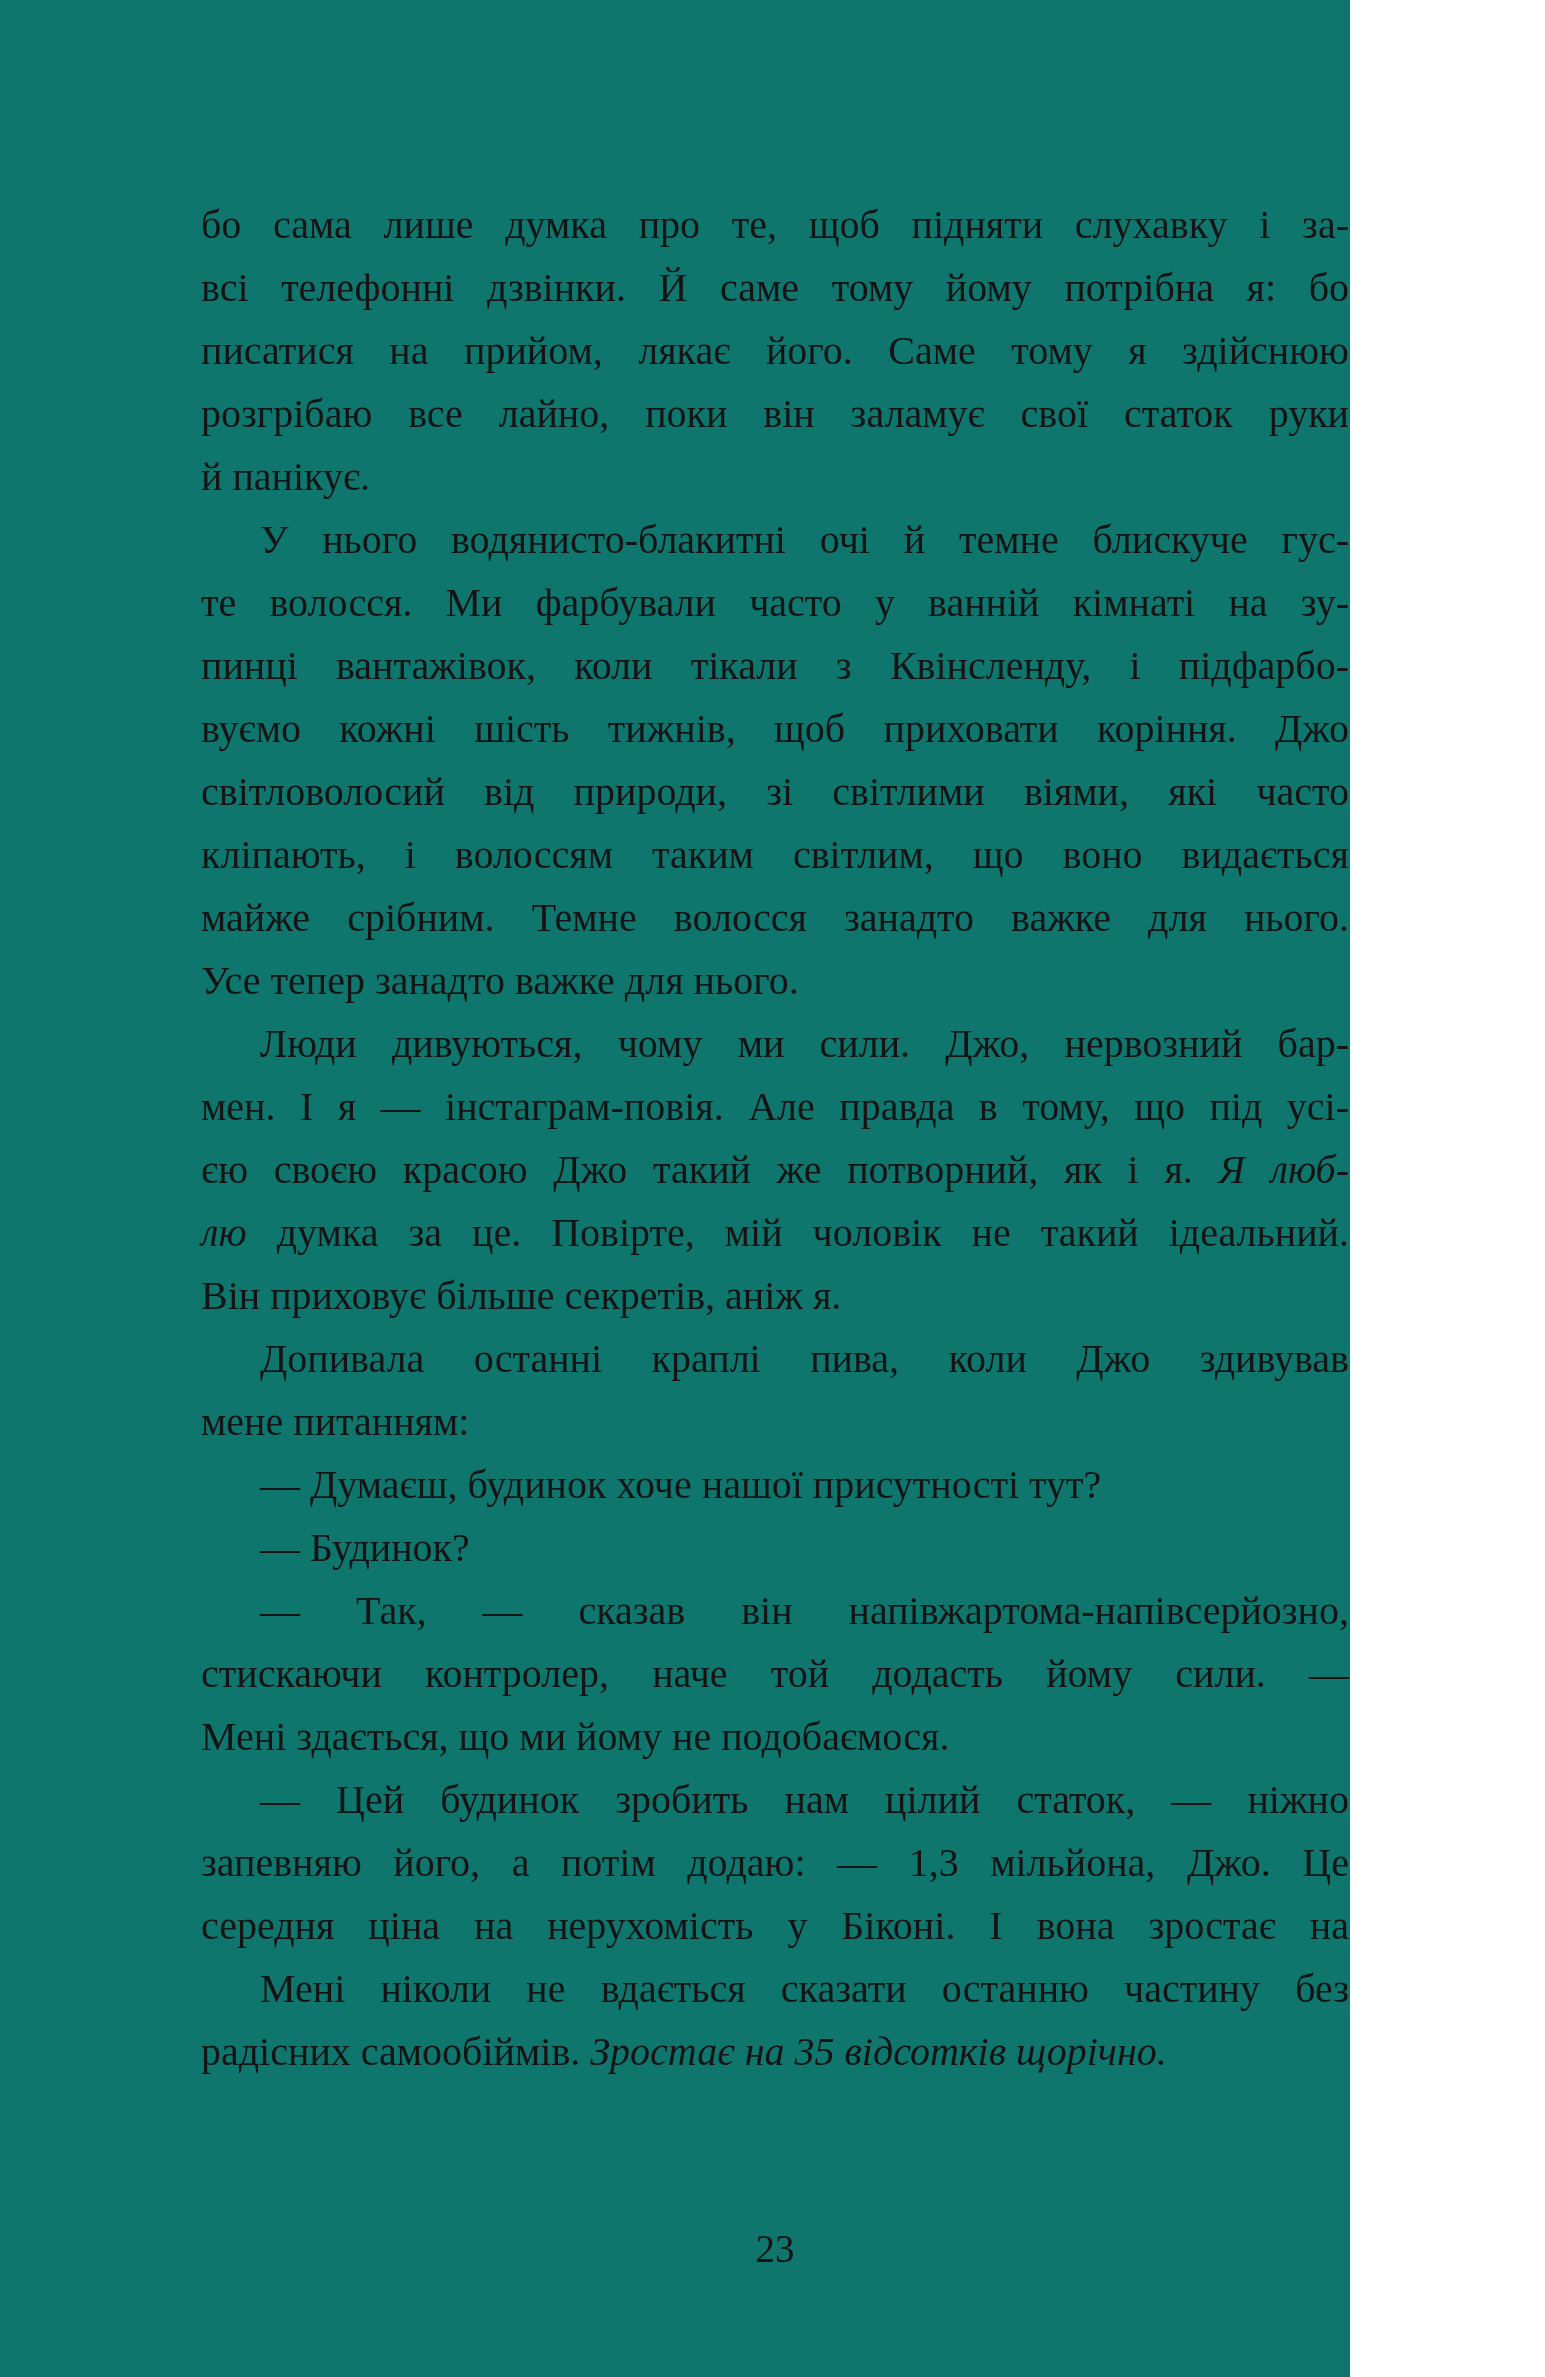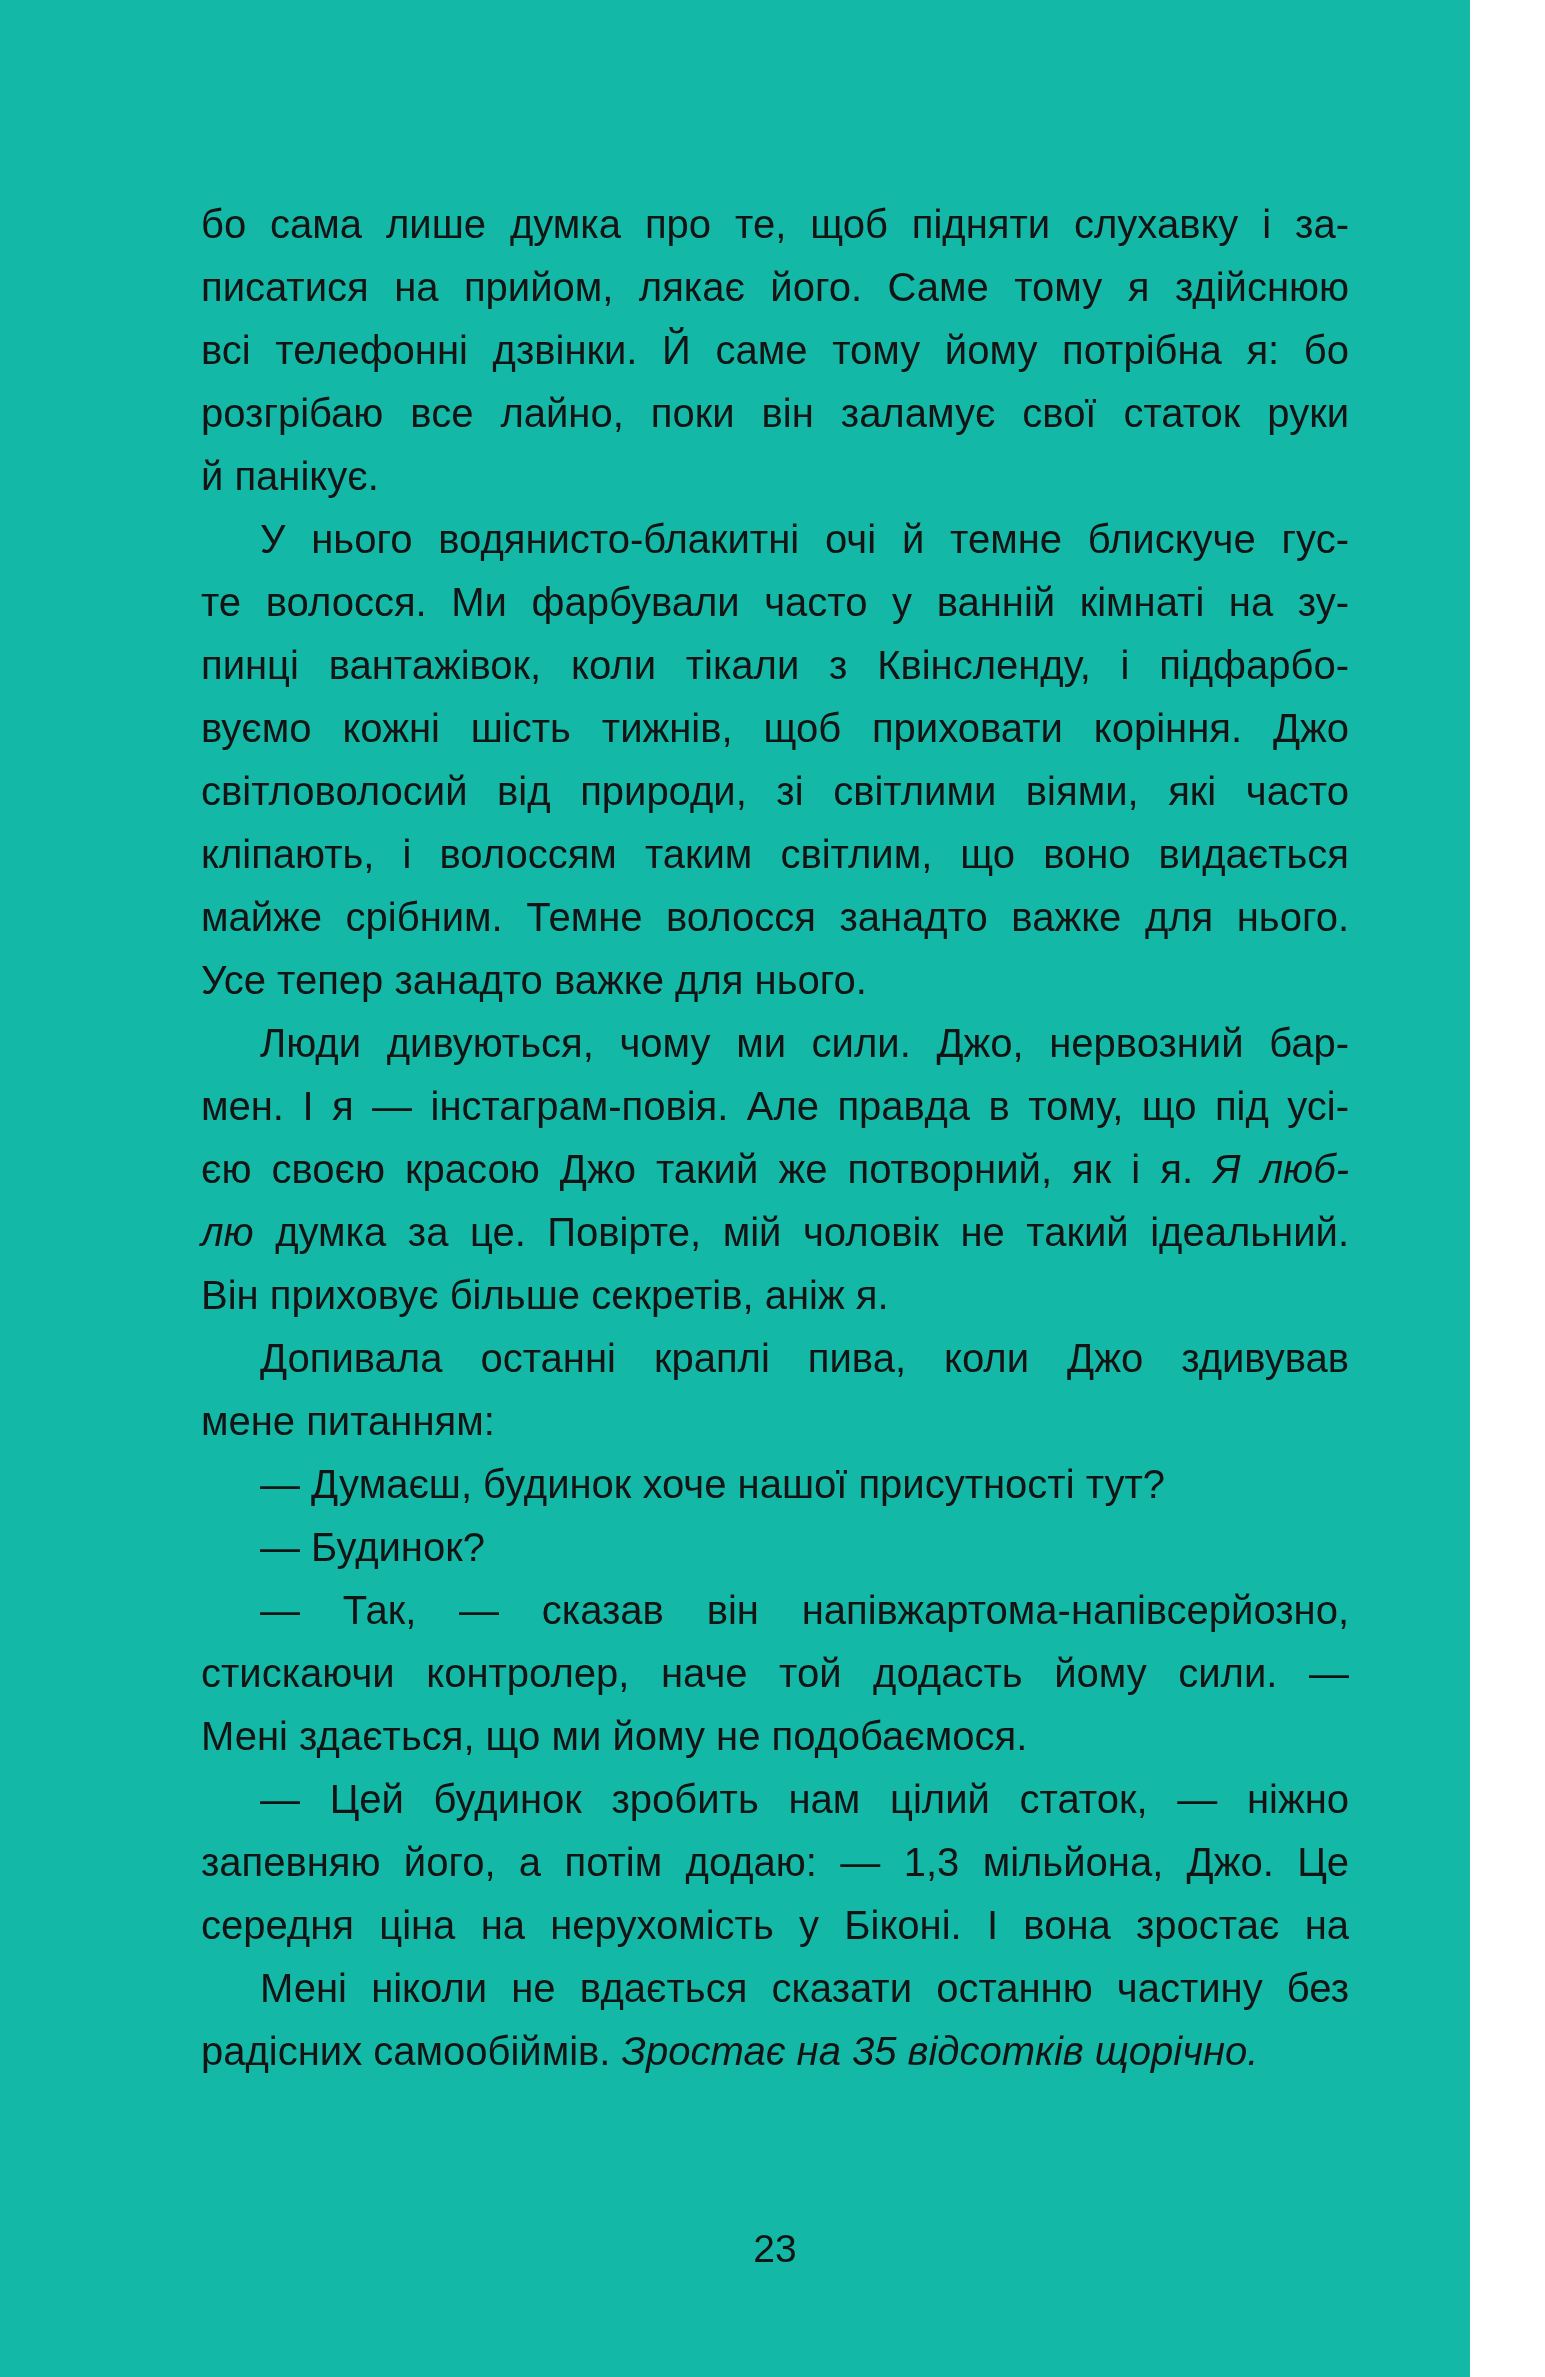"бо сама лише думка про" .page { background: #14b8a6 -> #0f766e; font-family: Liberation Sans, sans-serif -> Liberation Serif, serif; width: 1470px -> 1350px }
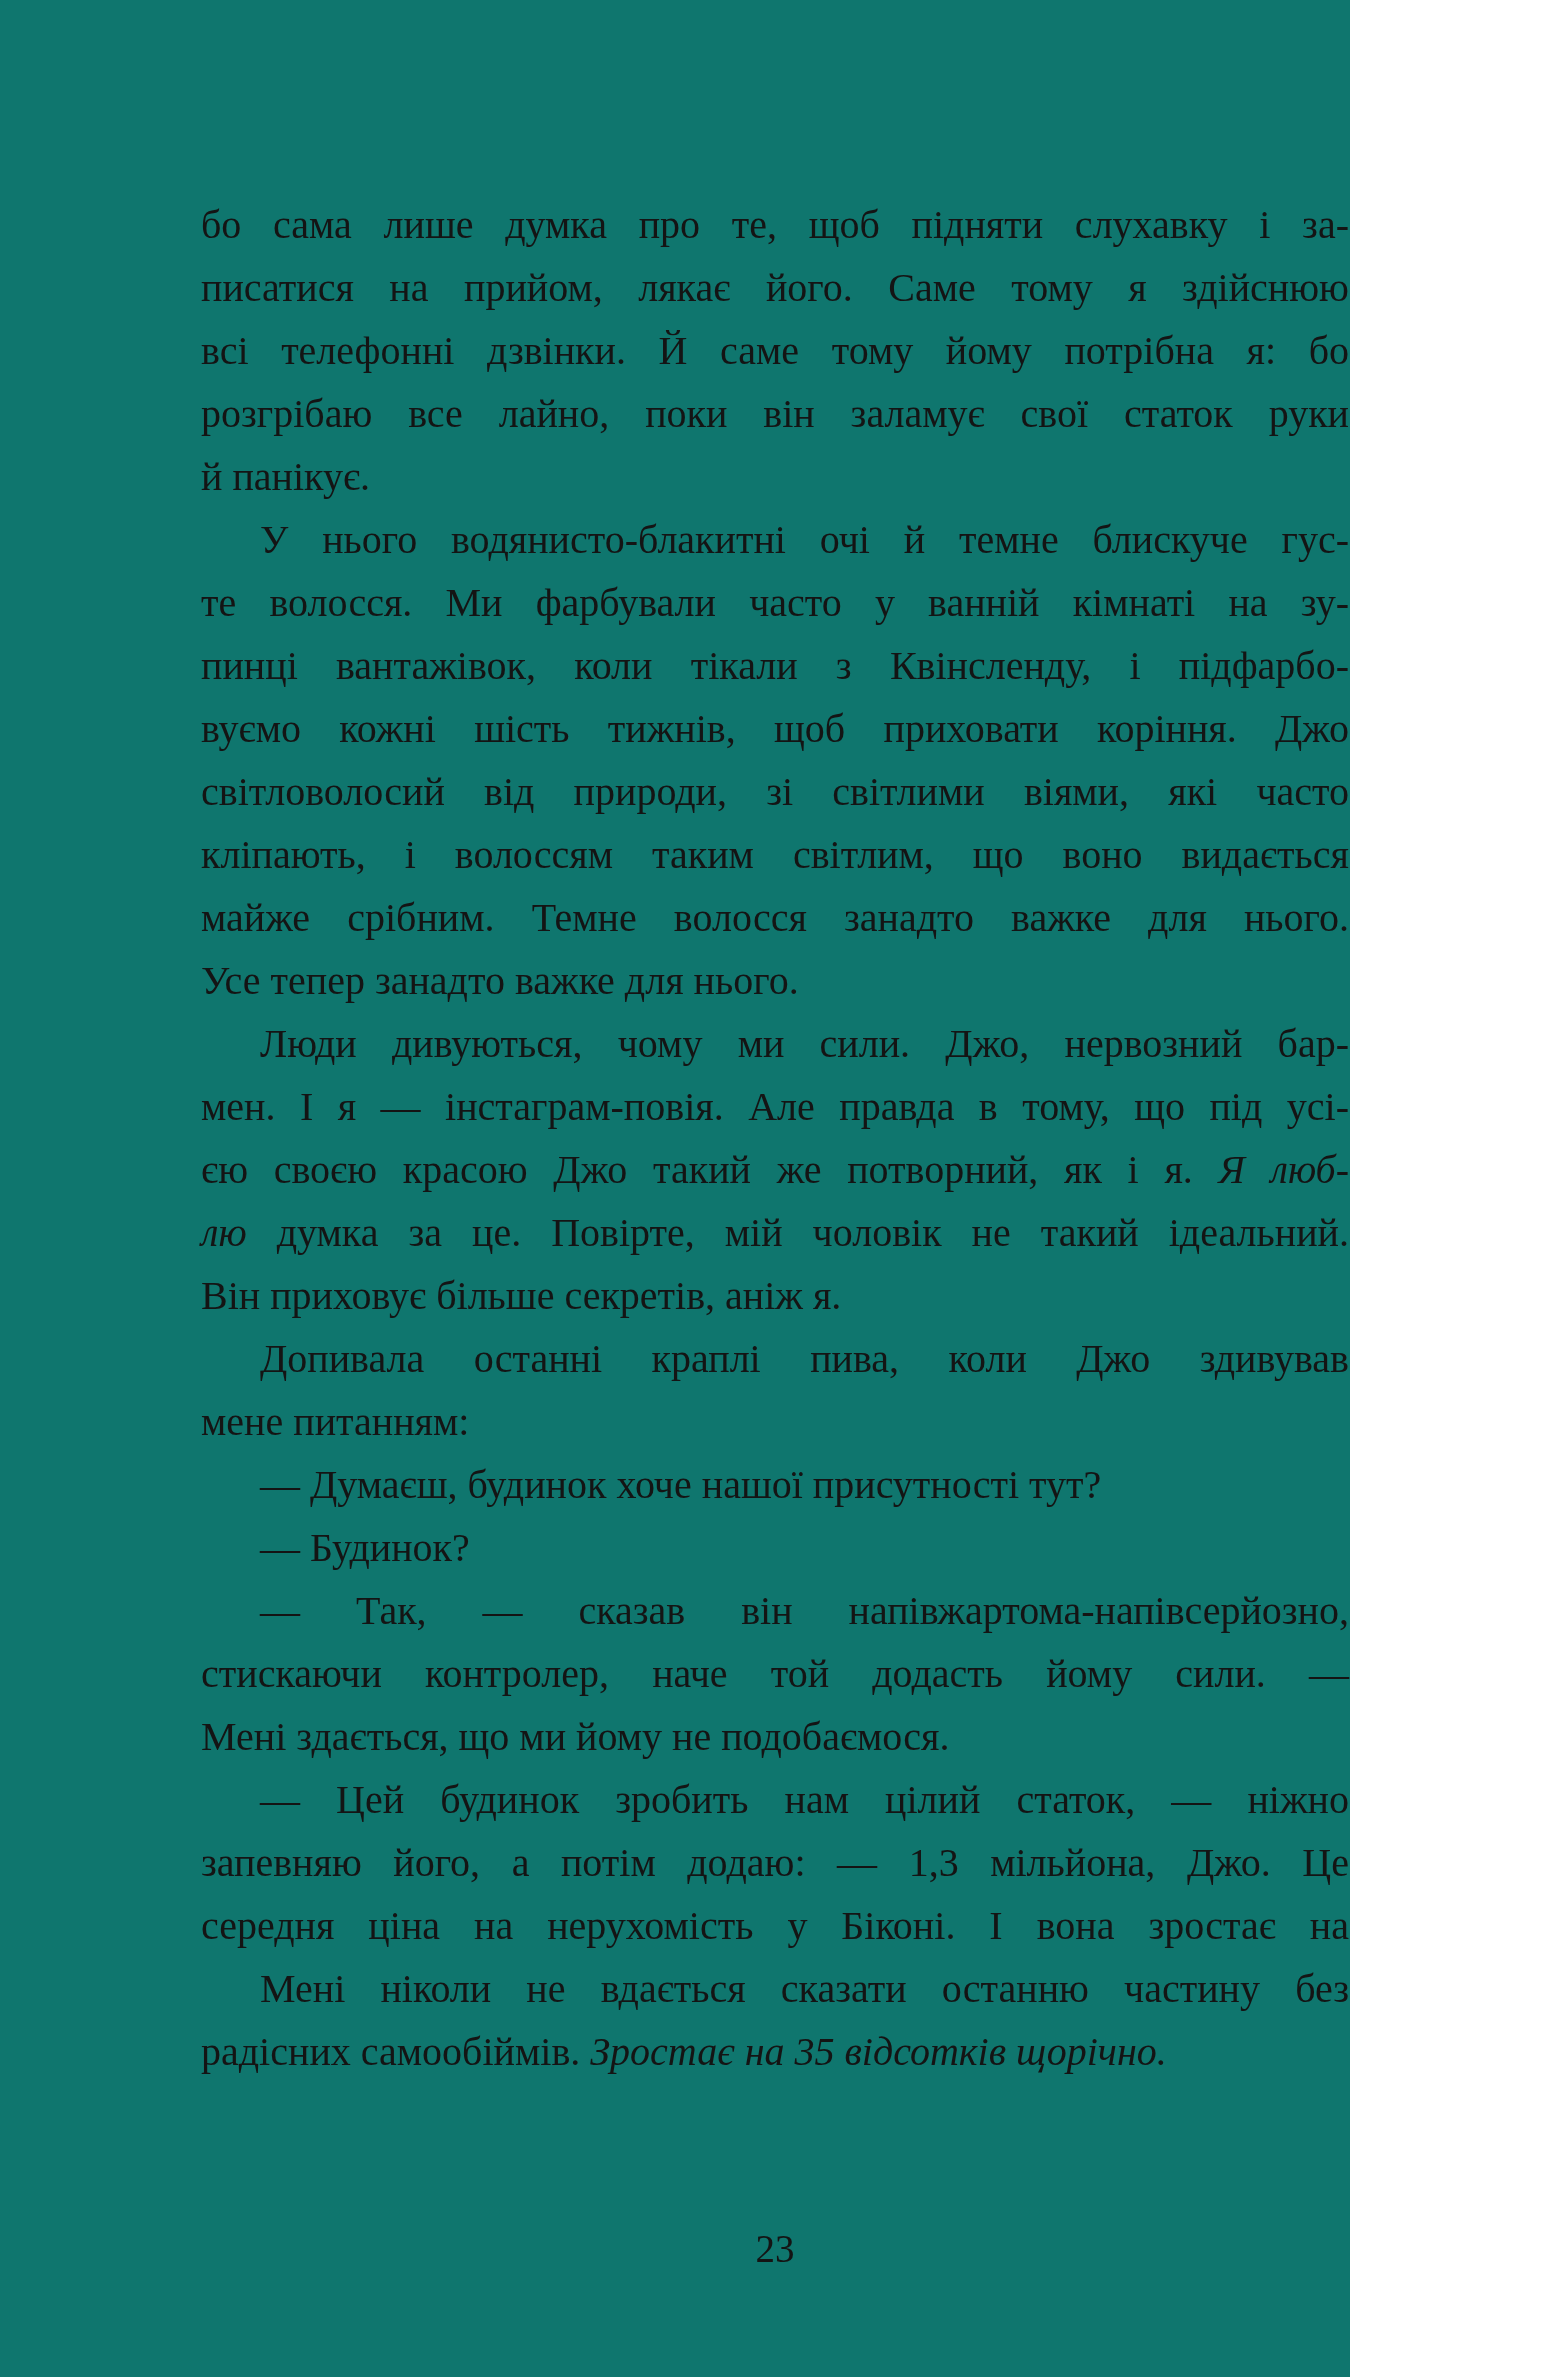"писатися на прийом, лякає його." div.line { order: before "всі телефонні дзвінки. Й саме" -> after "всі телефонні дзвінки. Й саме" }
